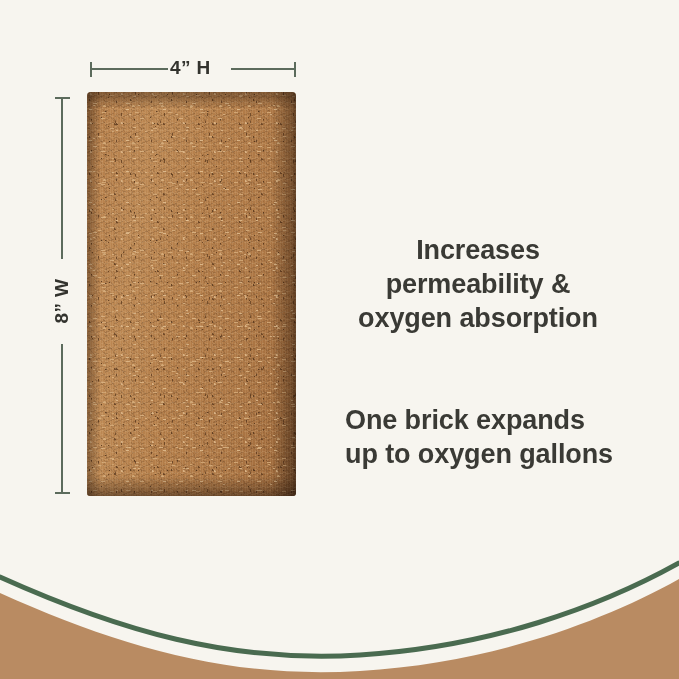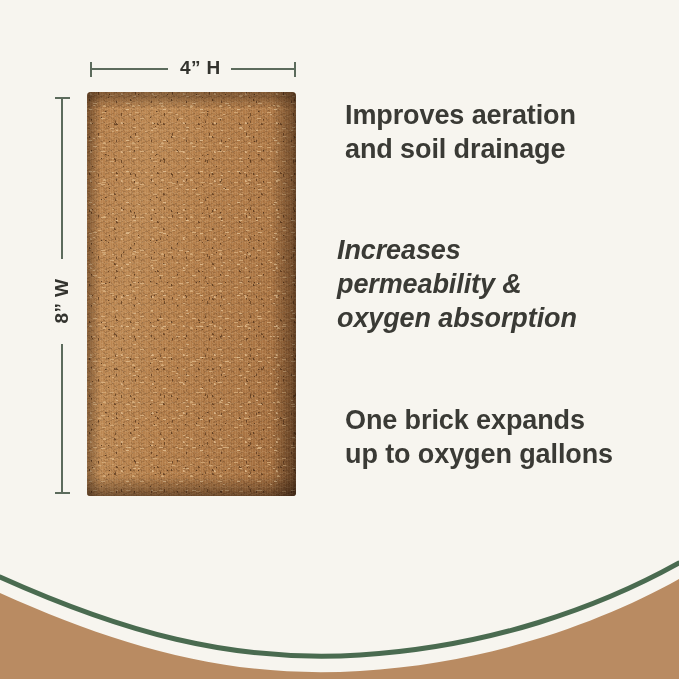"4” H" div.dim-label { left: 180px -> 170px }
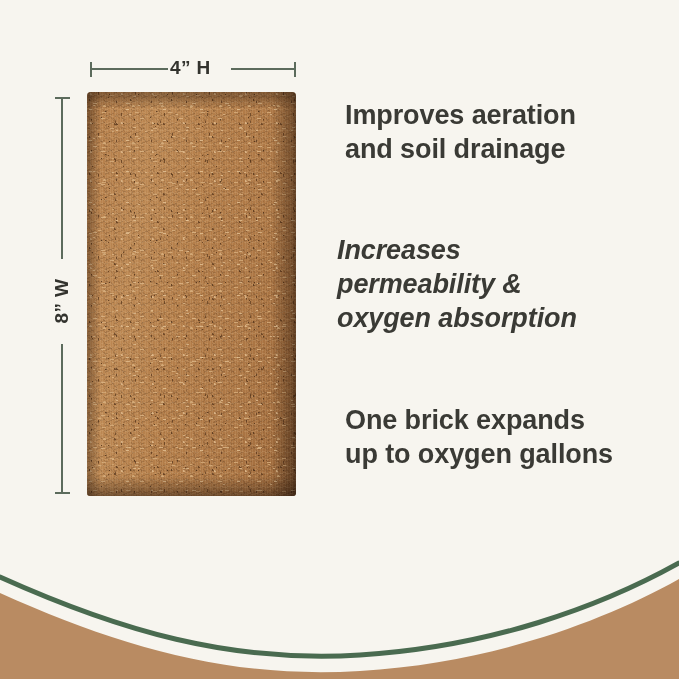"Improves aeration" div.feature { html: <div>Improves aeration and soil drainage</div> -> none }
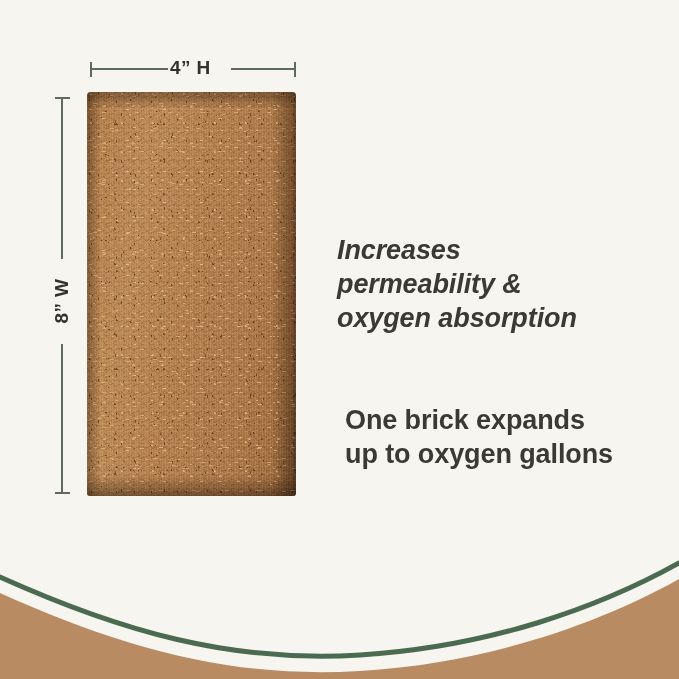"Increases" .feature.center { font-style: italic -> none; text-align: left -> center }
